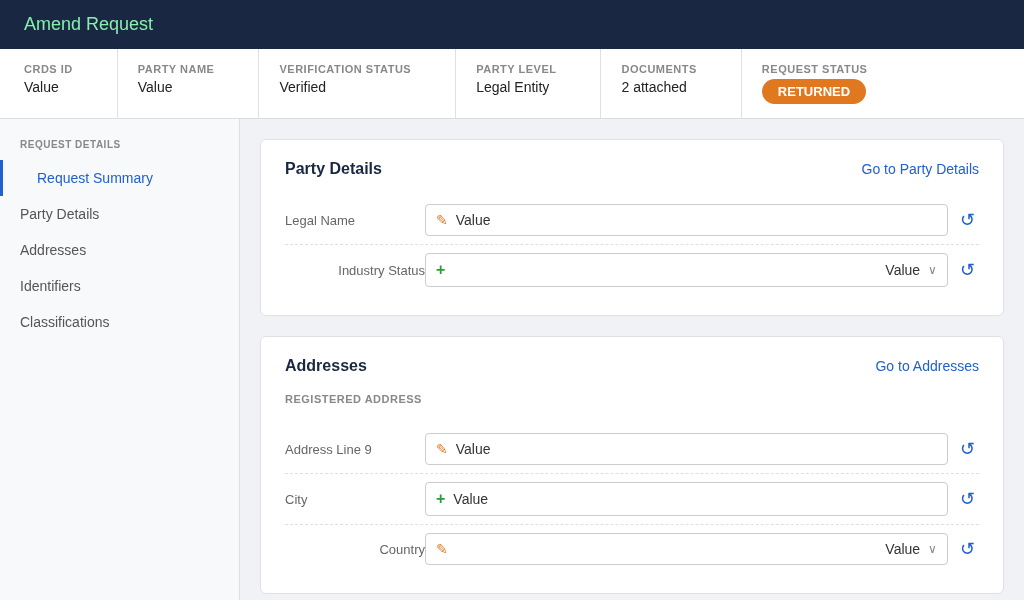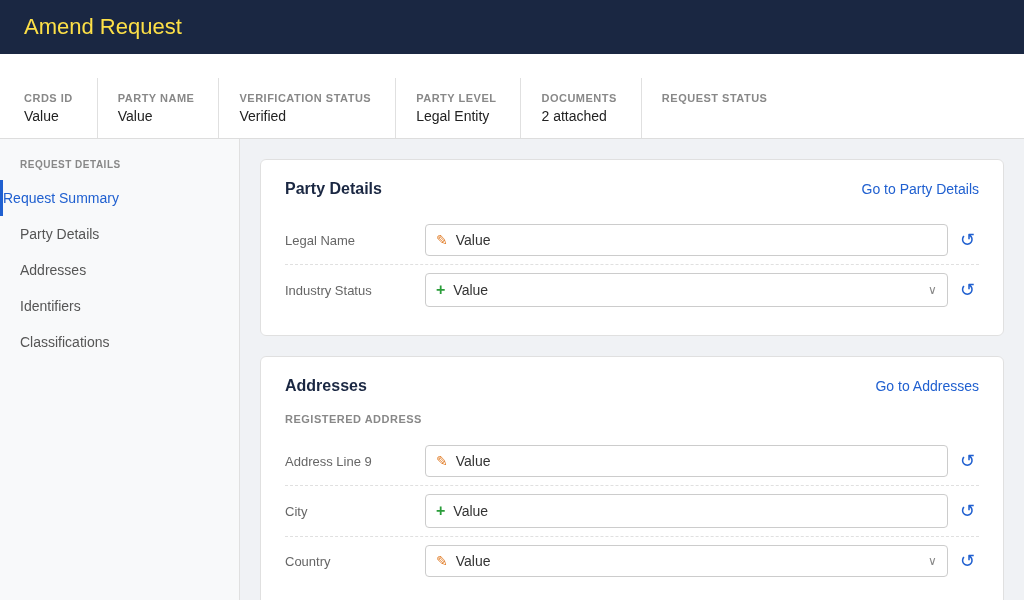"Amend Request" .header { color: #fde047 -> #86efac; font-size: 22px -> 18px }
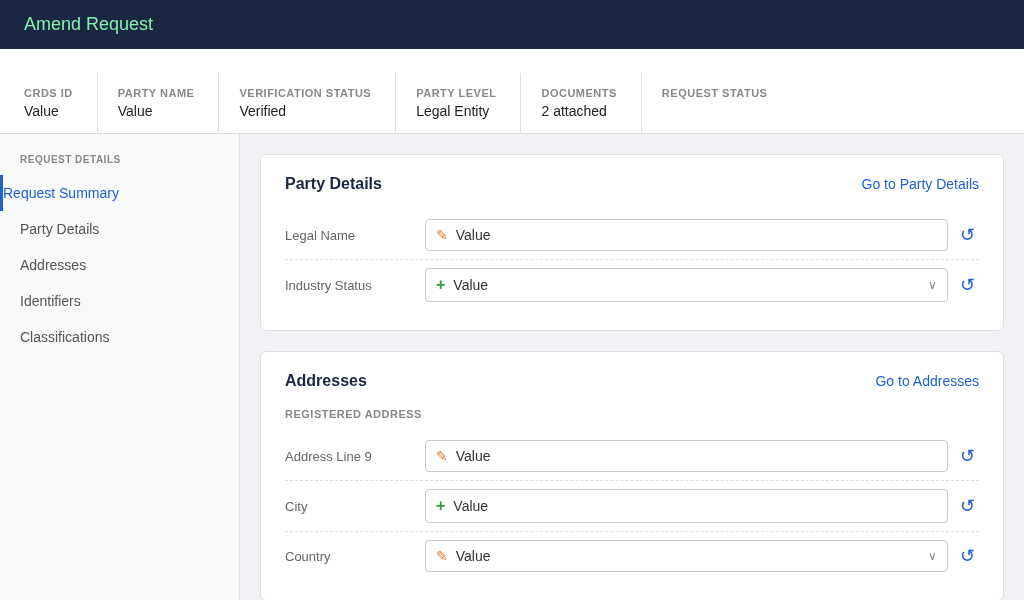"CRDS ID" .summary-item { margin-top: 24px -> none; padding: 14px 24px 14px 0 -> 14px 44px 14px 0 }
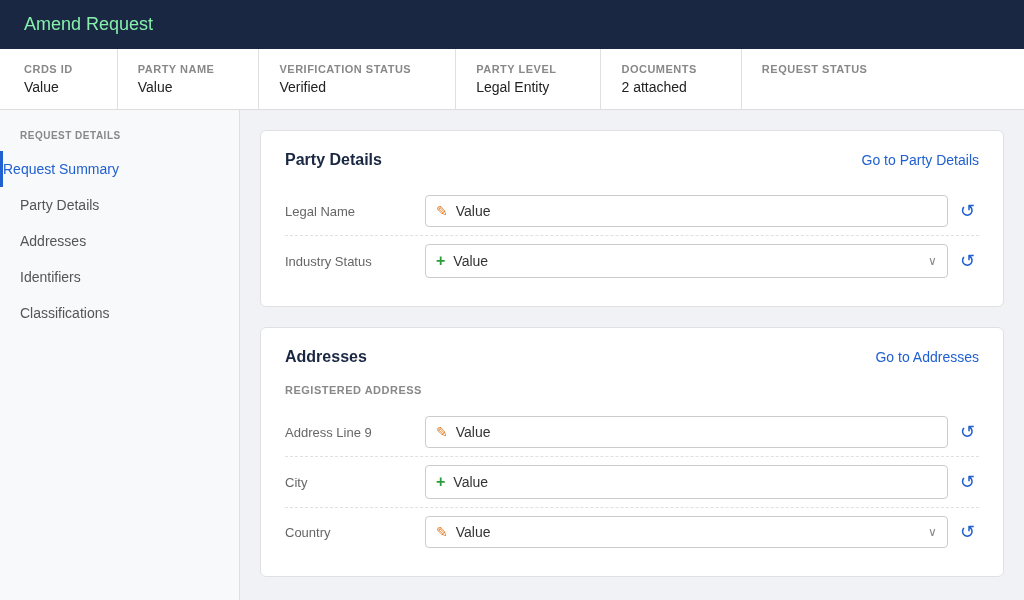"RETURNED" div { html: none -> <div> <span>RETURNED</span> </div> }
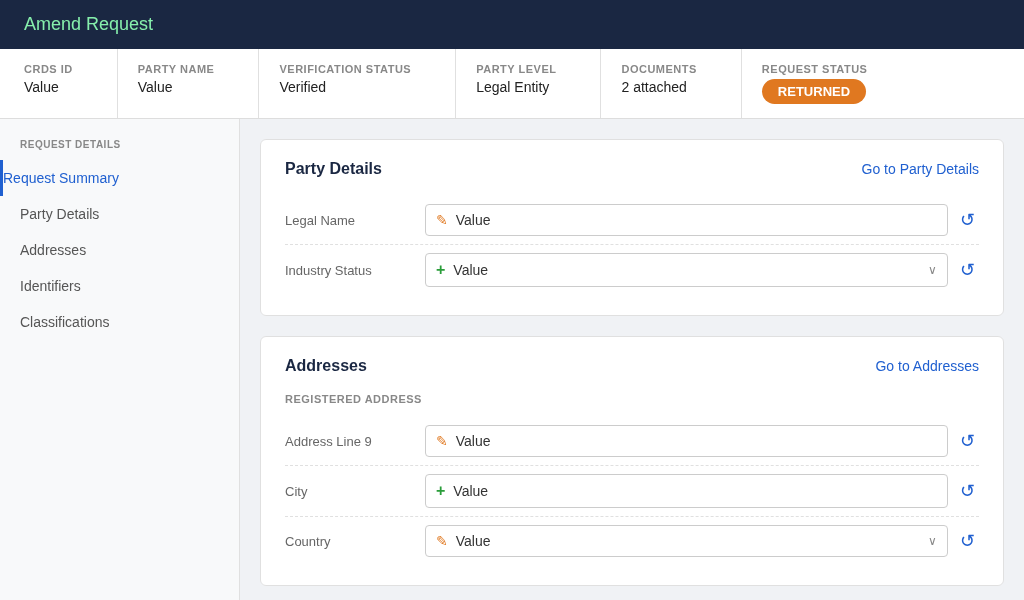"Request Summary" .sidebar-item.active { padding-left: 0 -> 34px }
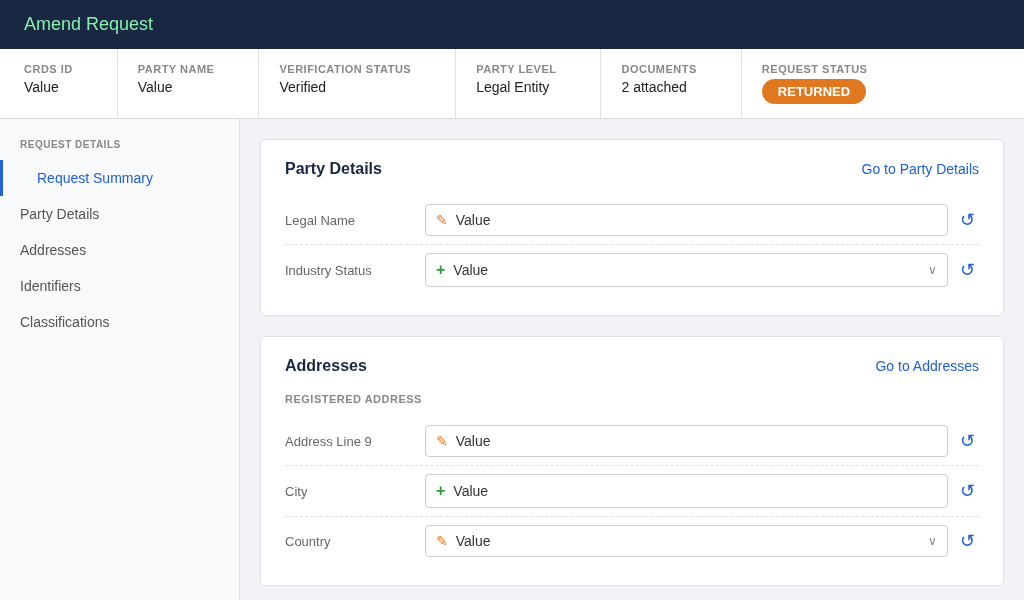"Industry Status" .field-row:last-child { text-align: none -> right }
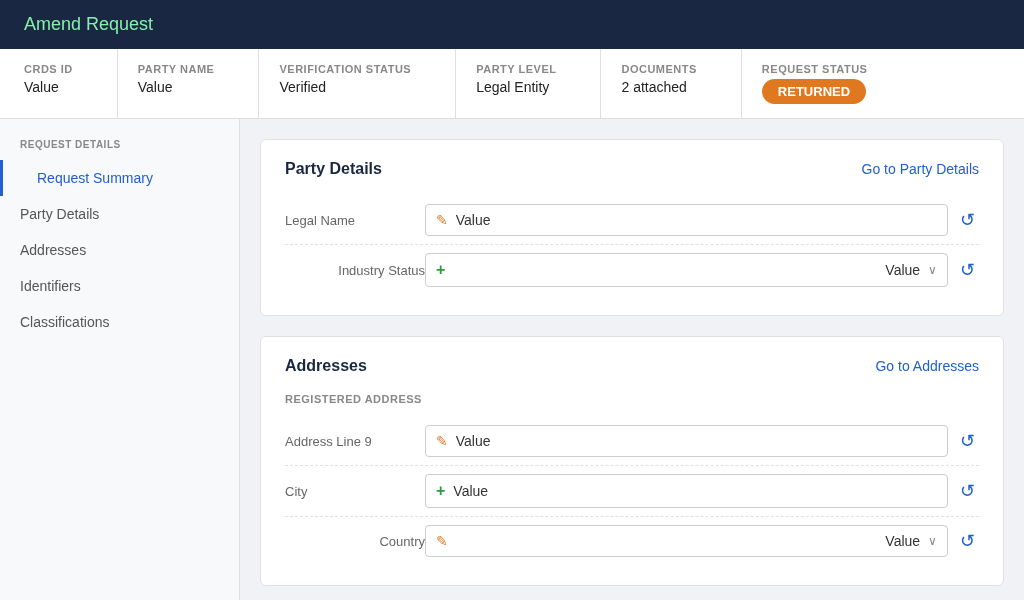"REGISTERED ADDRESS" .section-sublabel { margin-bottom: 12px -> 20px }
